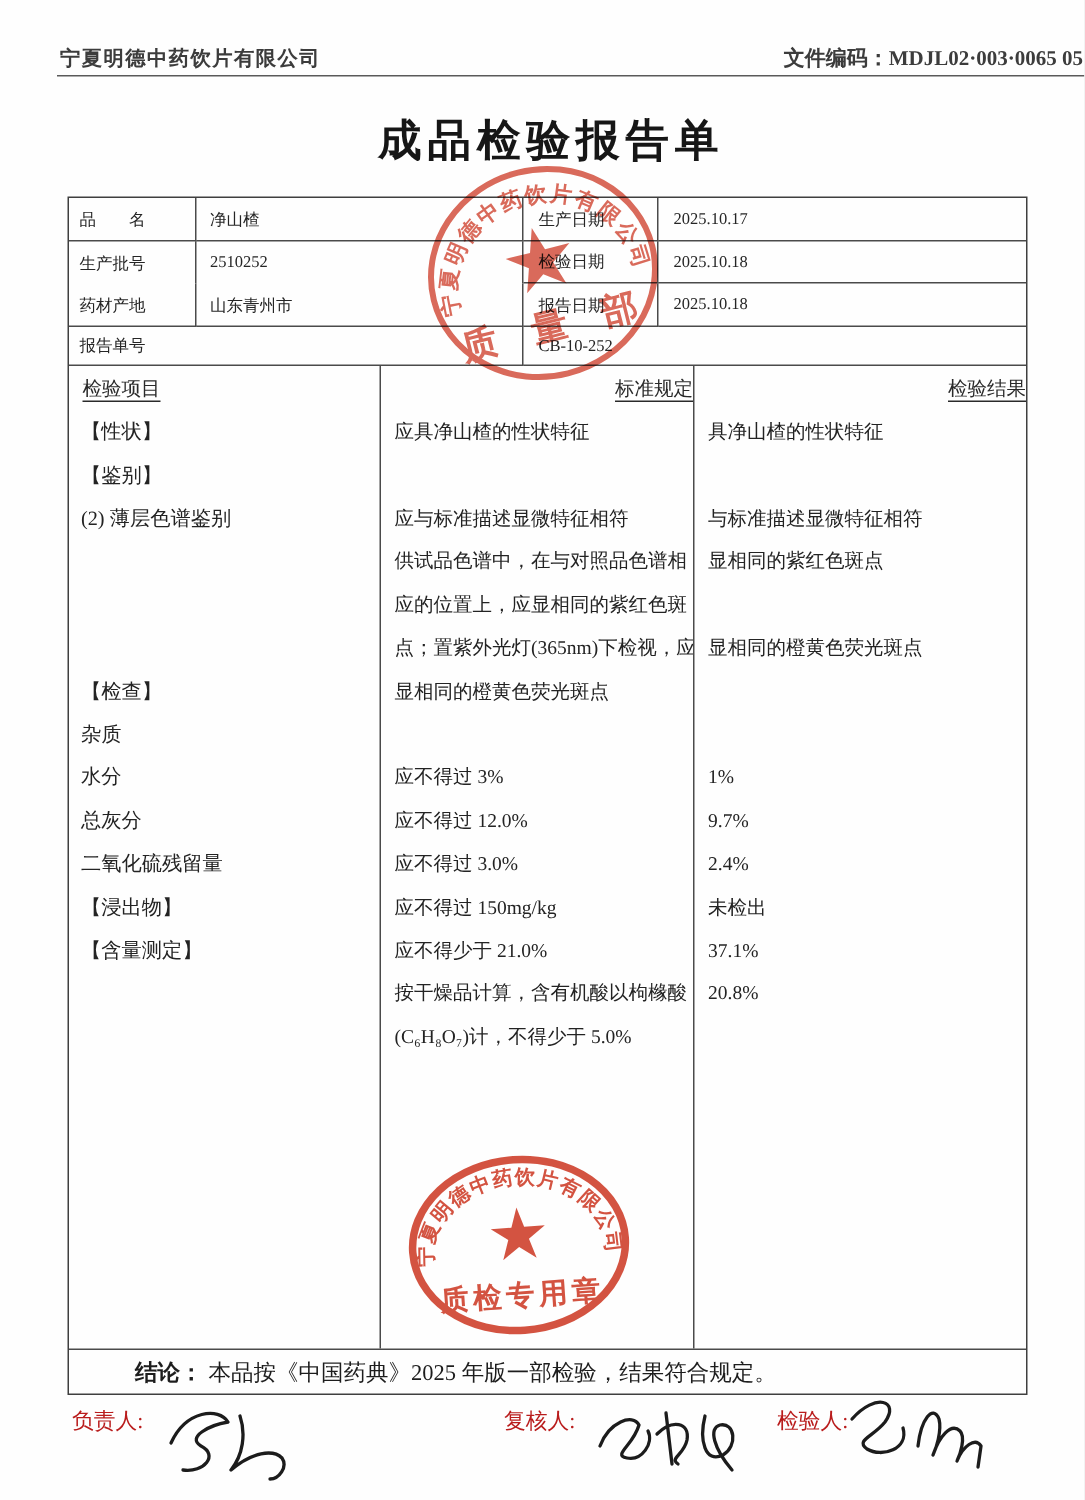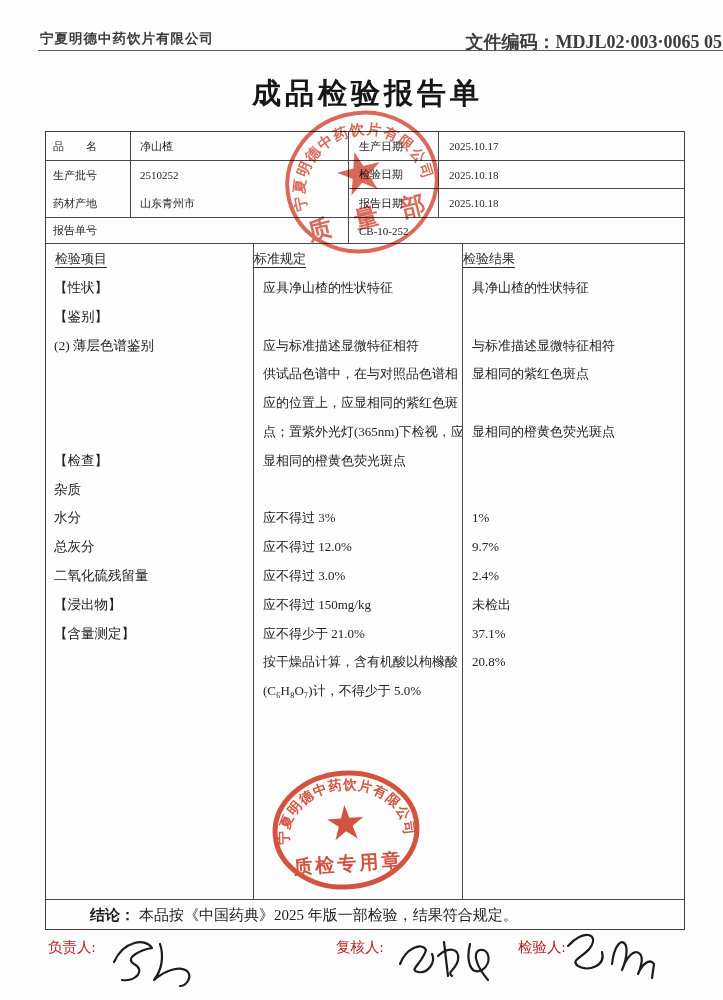"文件编码：MDJL02·003·0065 05" .hdr-code { font-size: 18px -> 14px }
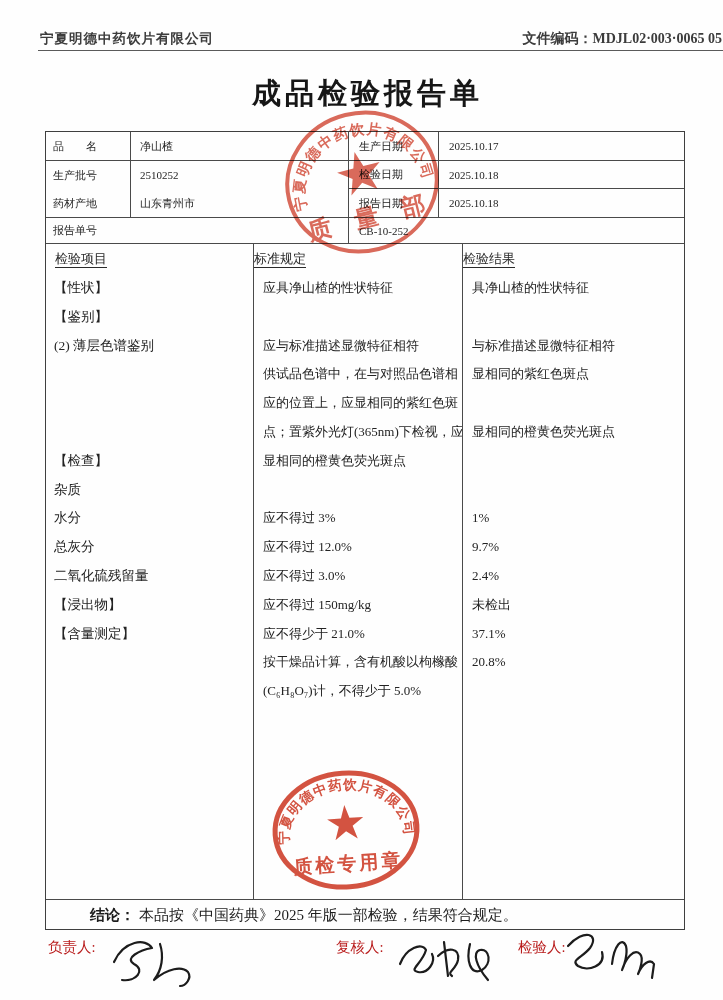"标准规定" .mhead.center { text-align: left -> right }
